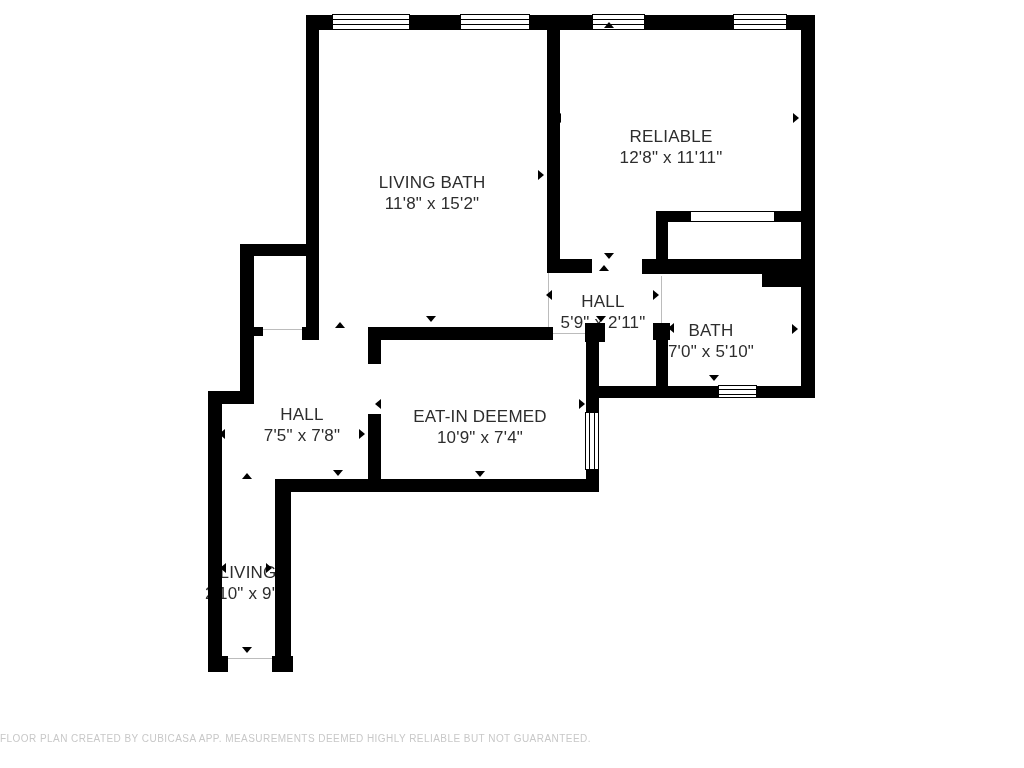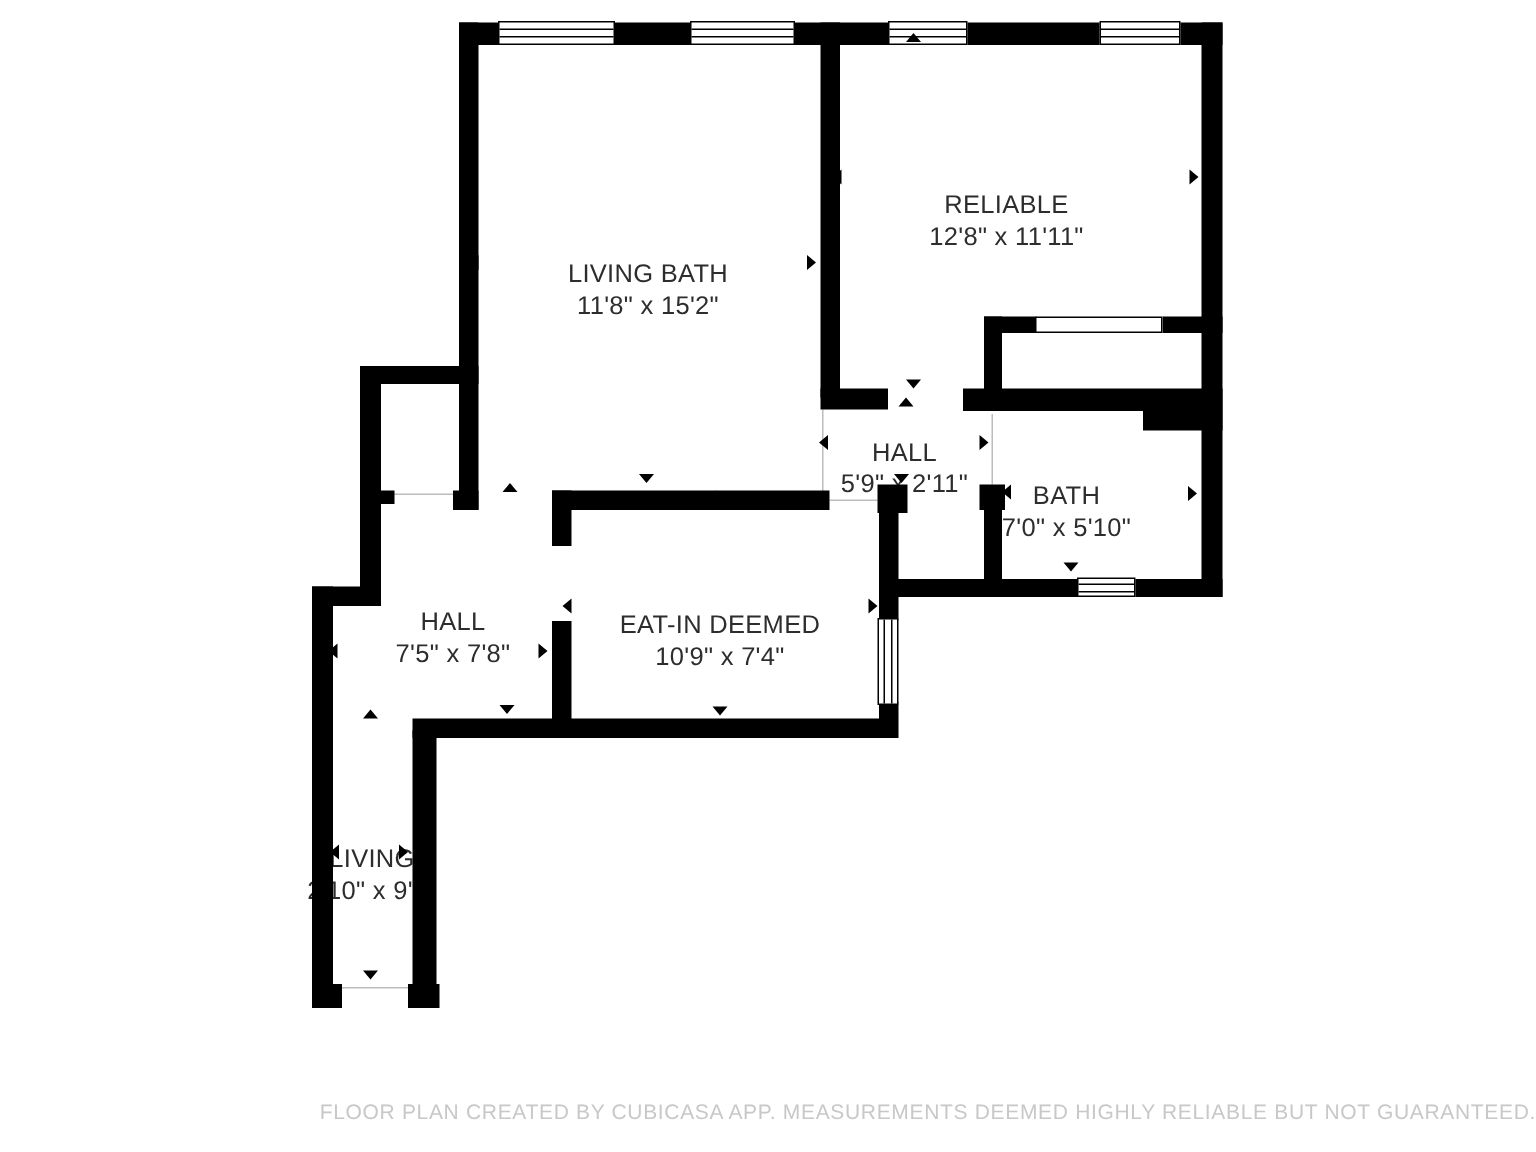"FLOOR PLAN CREATED BY CUBICASA" #footer { font-size: 14px -> 10px; text-align: right -> left }
